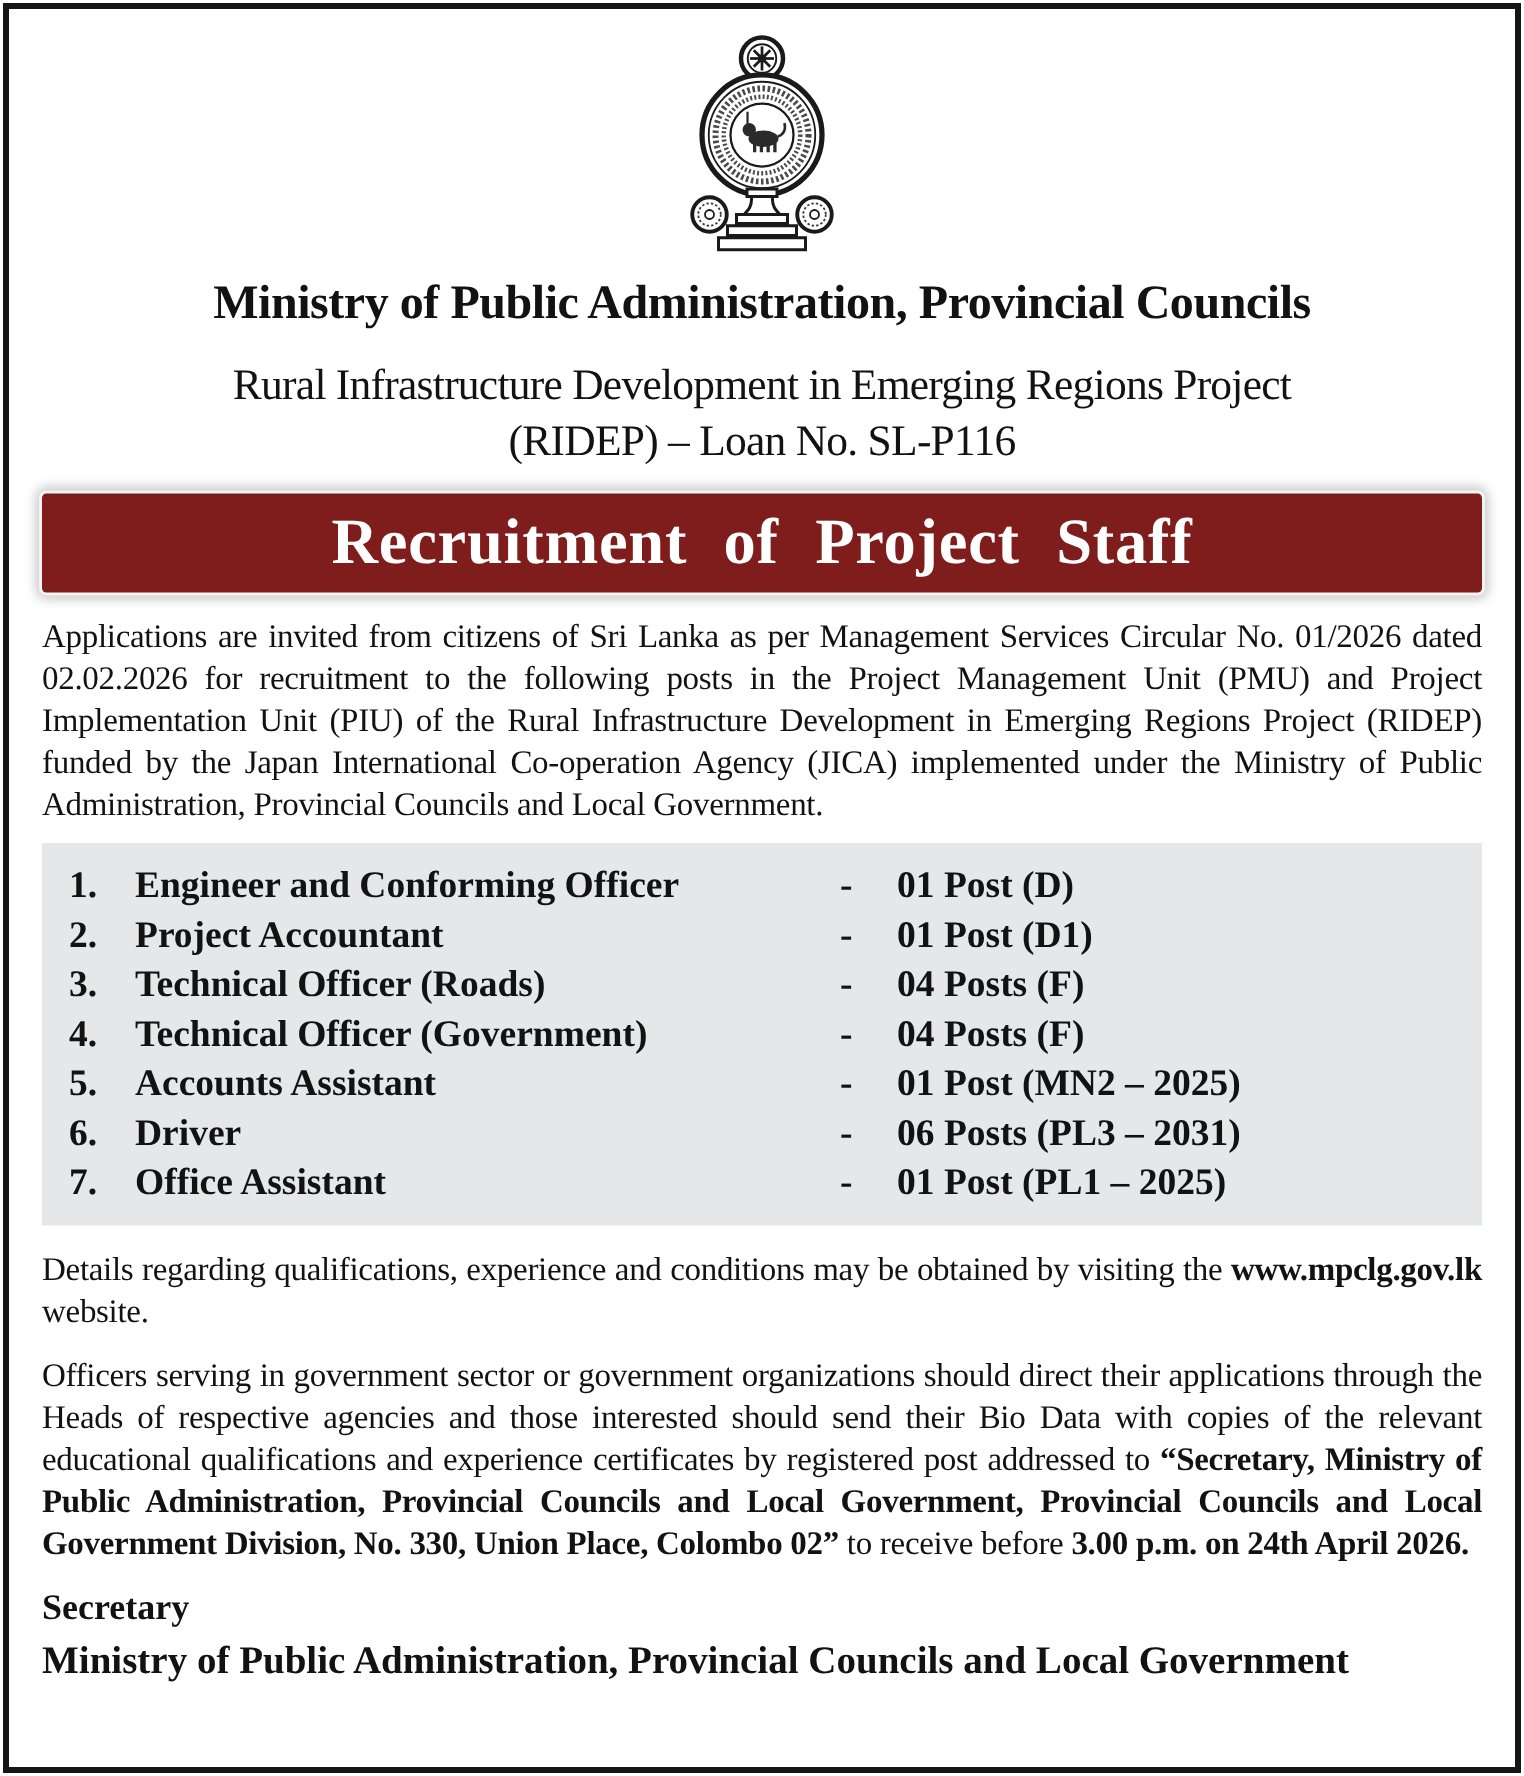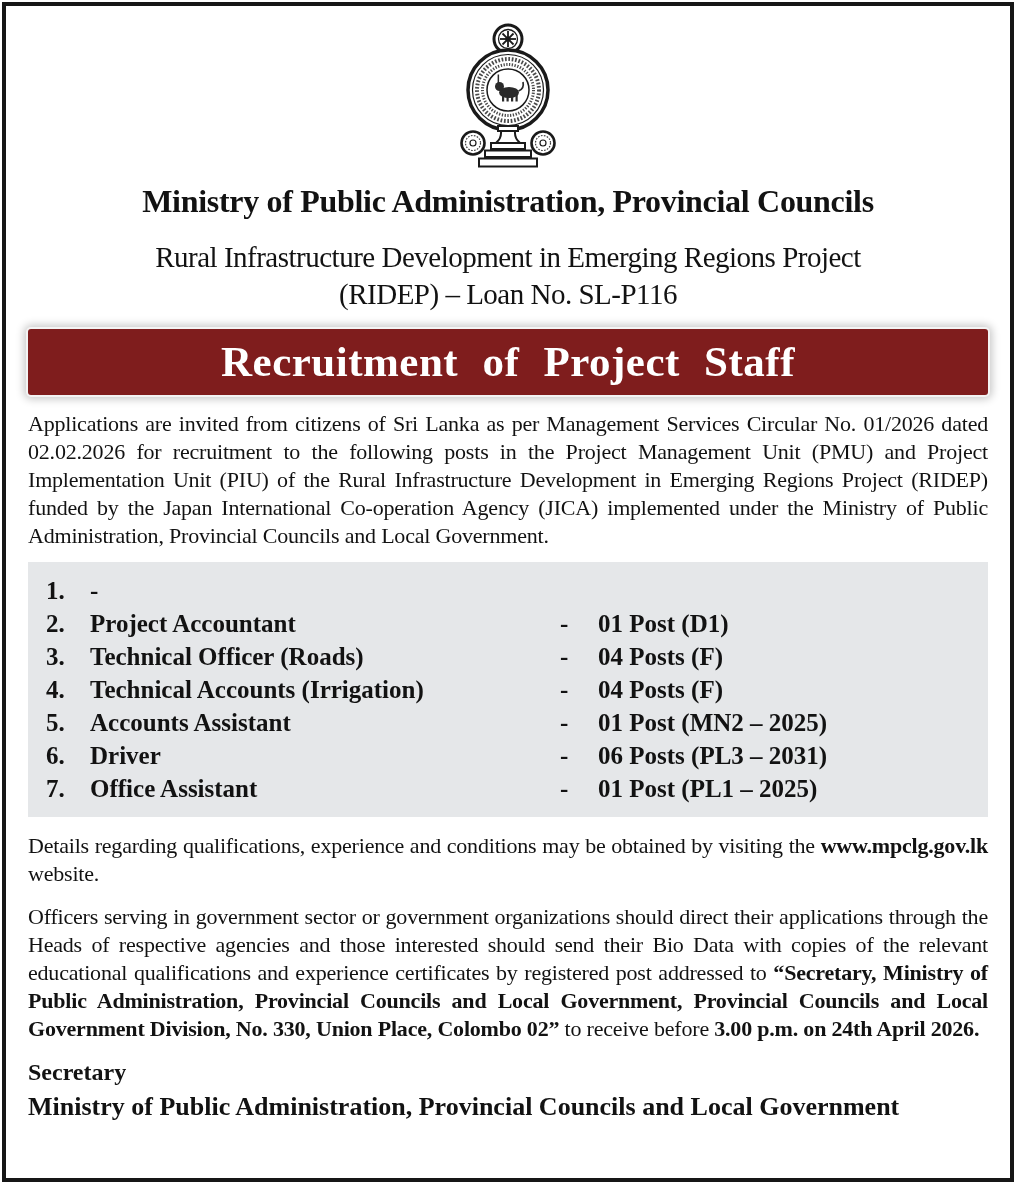"Engineer and Conforming Officer" span { html: none -> <span>Engineer and Conforming Officer</span> }
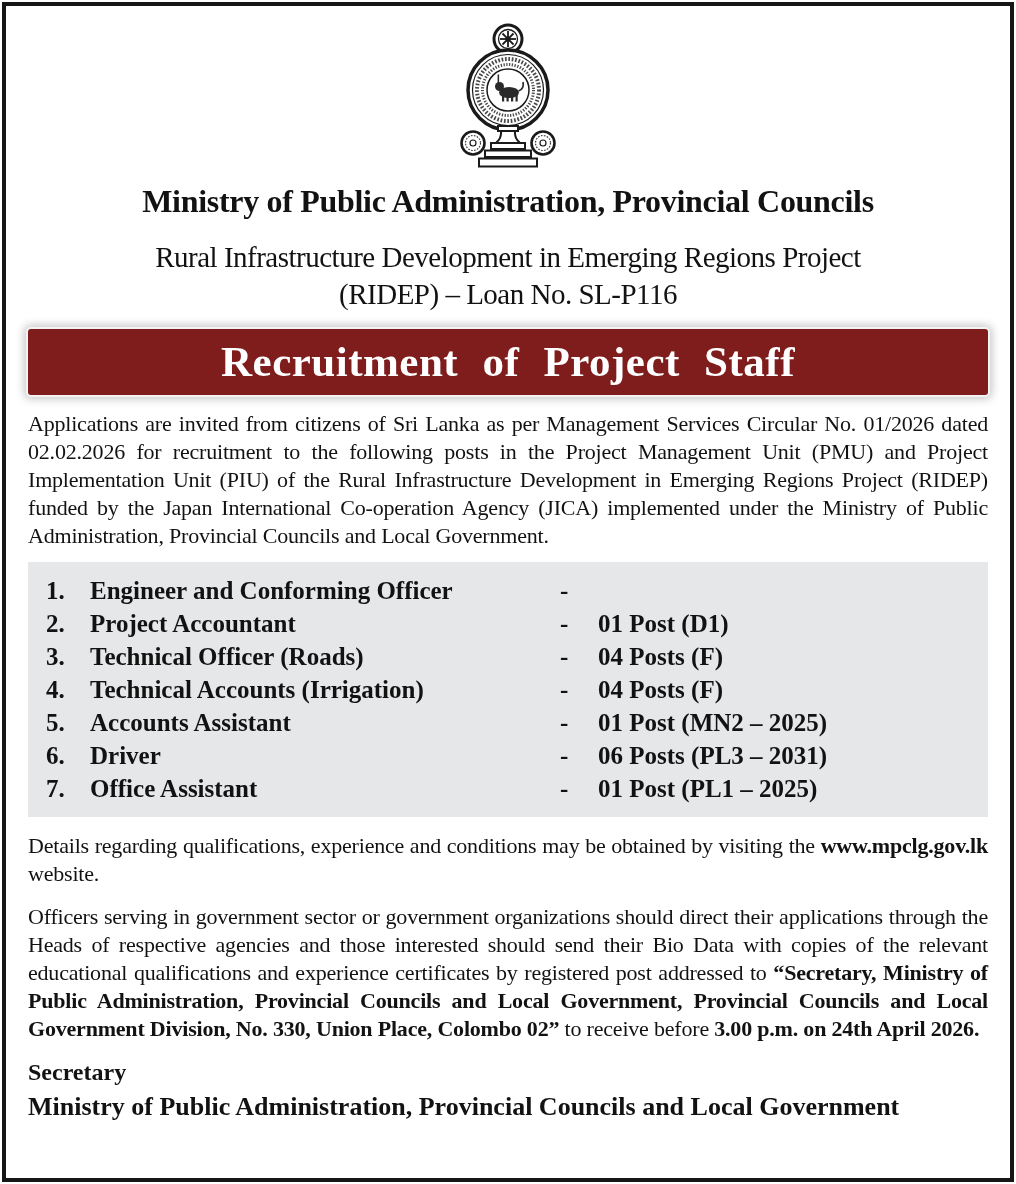"01 Post (D)" span { html: none -> <span>01 Post (D)</span> }
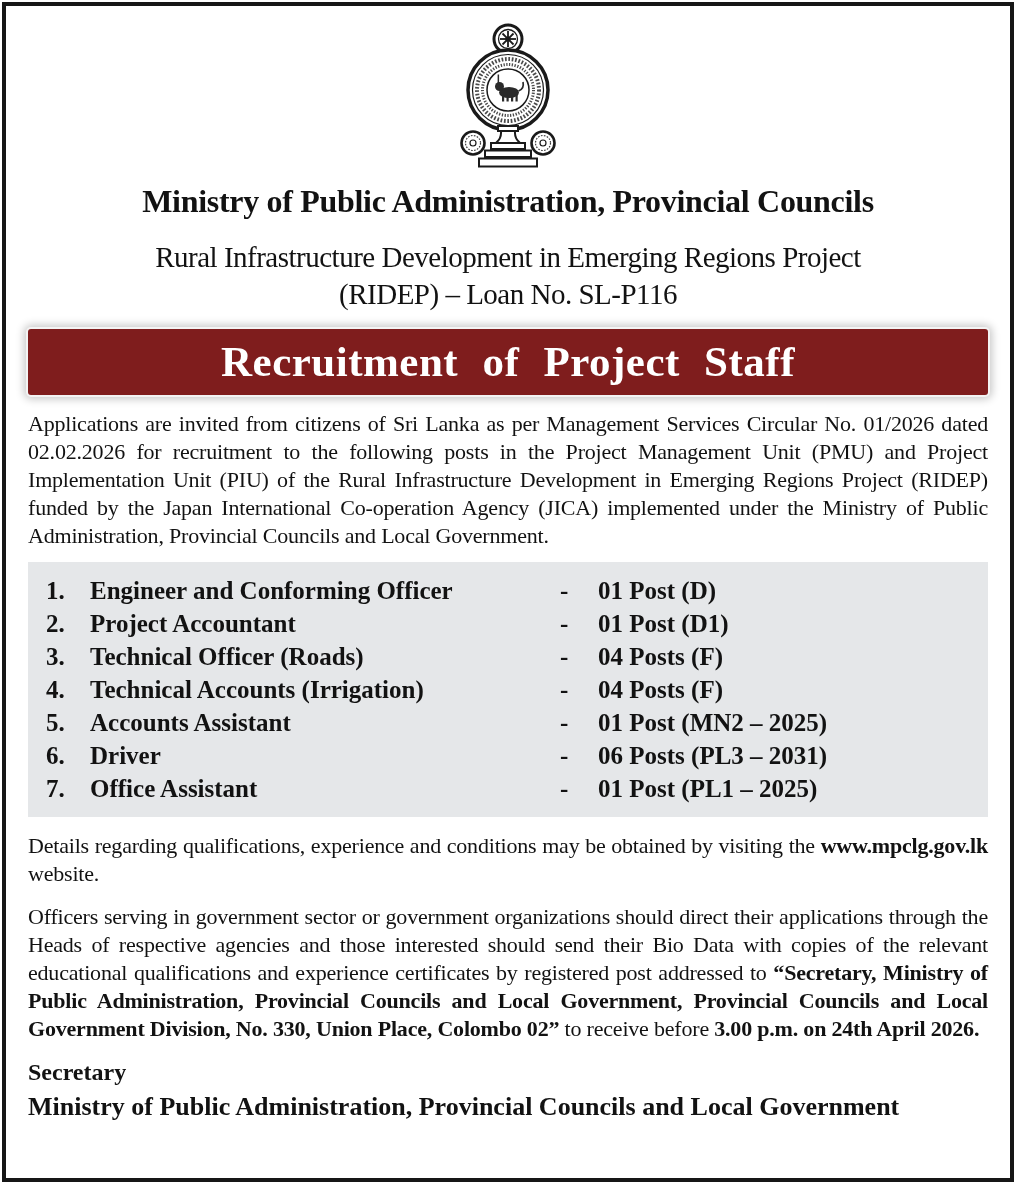"Technical Accounts (Irrigation)" span { text: Accounts (Irrigation -> Officer (Government }
